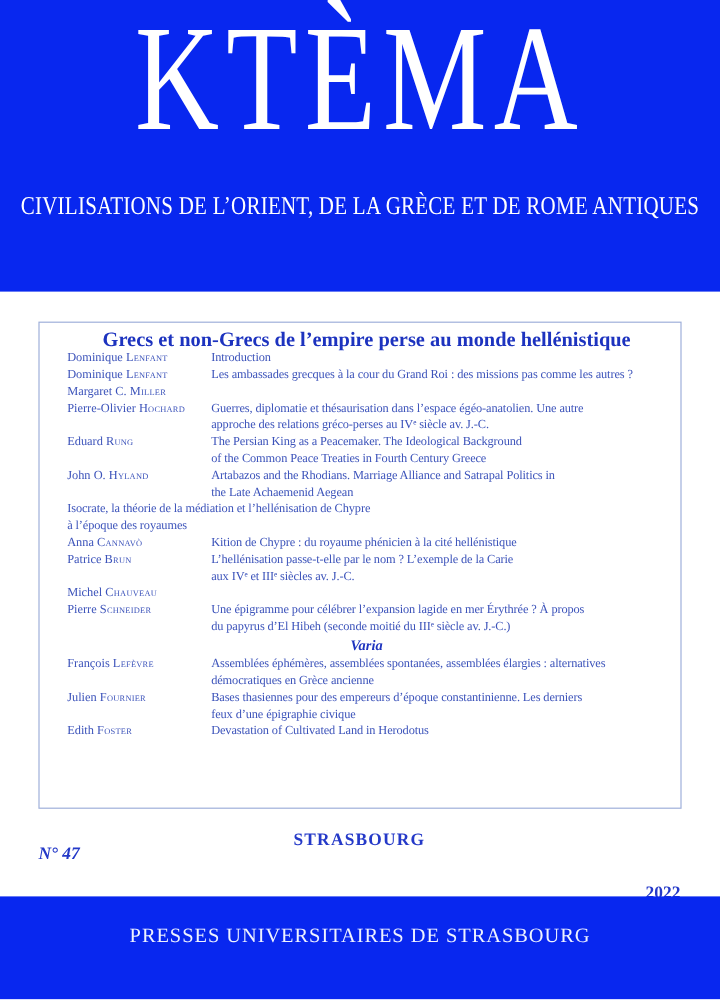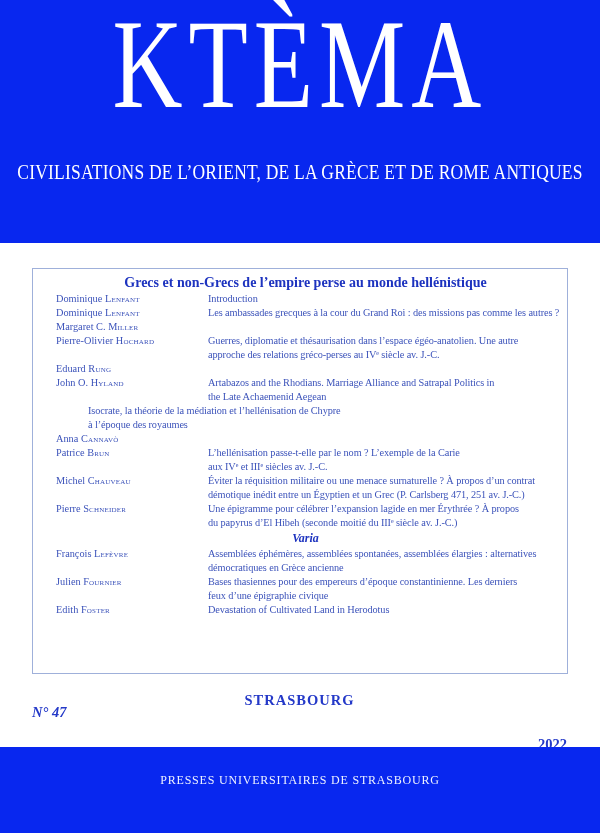"Grecs et non-Grecs de l’empire" .section-heading { font-size: 14px -> 17px }
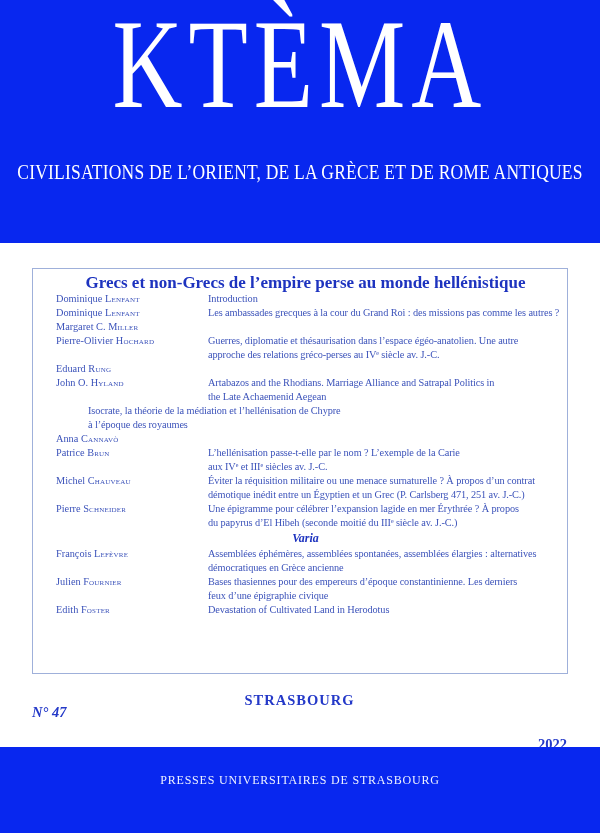"Introduction" .entry-title { margin-left: 32px -> none }
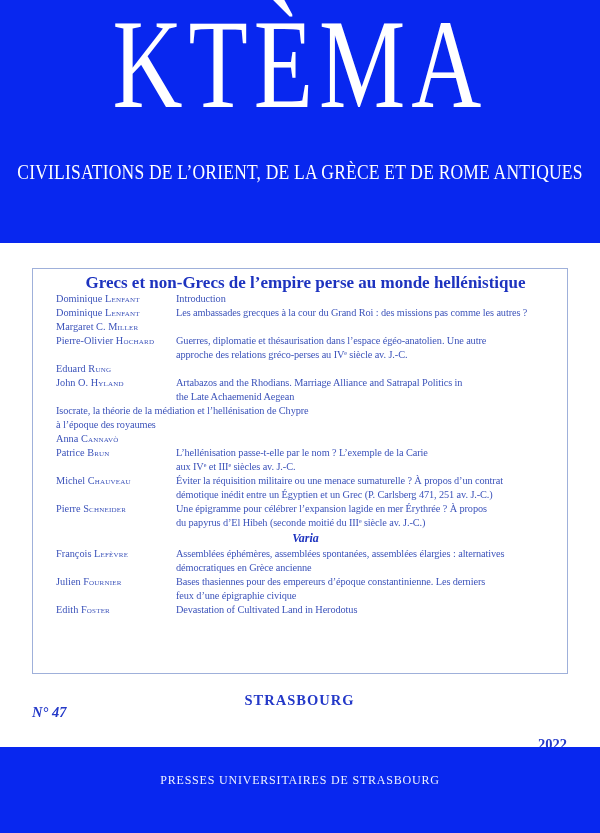"The Persian King as a" div.entry-title { html: none -> <div>The Persian King as a Peacemaker. The Ideological Background of the Common Peace Treaties in Fourth Century Greece</div> }
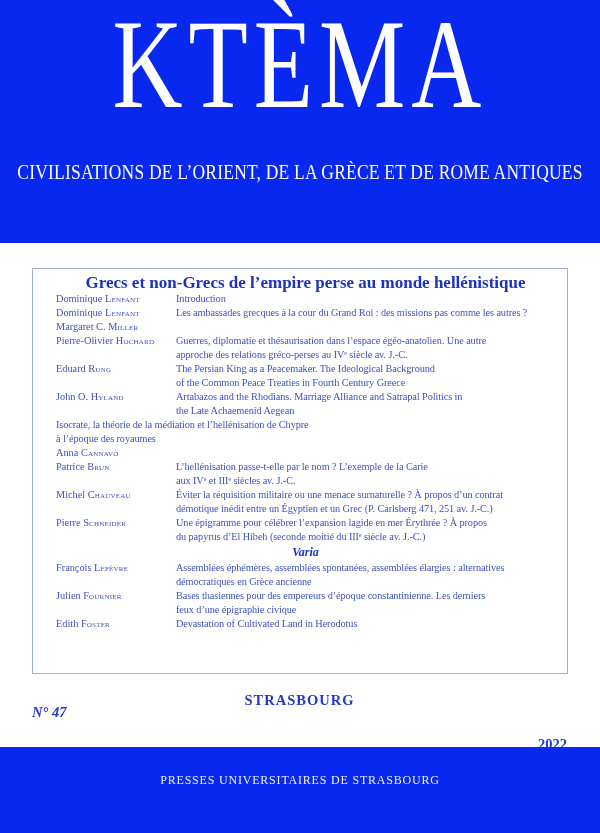"Kition de Chypre : du" div.entry-title { html: none -> <div>Kition de Chypre : du royaume phénicien à la cité hellénistique</div> }
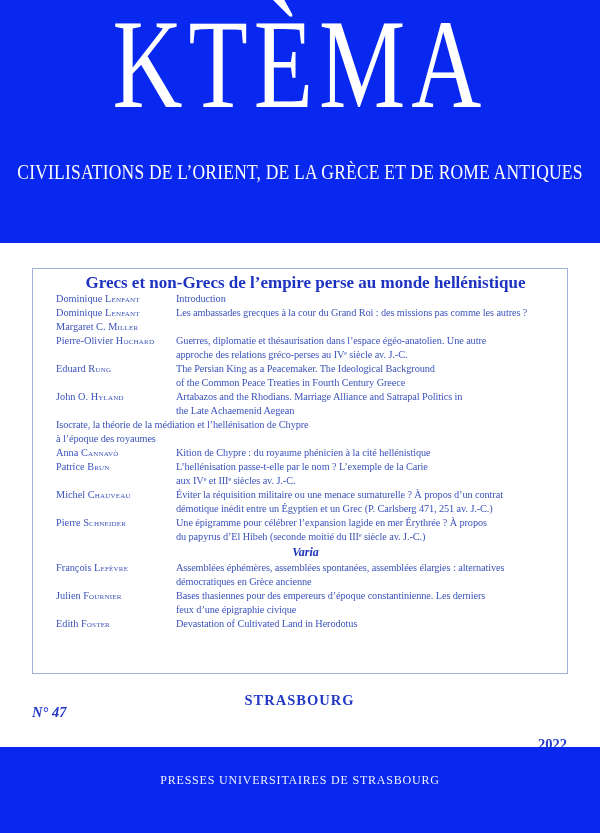"Éviter la réquisition militaire ou" div.entry-title { html: <div>Éviter la réquisition militaire ou une menace surnaturelle ? À propos d’un contrat démotique inédit entre un Égyptien et un Grec (P. Carlsberg 471, 251 av. J.-C.)</div> -> none }
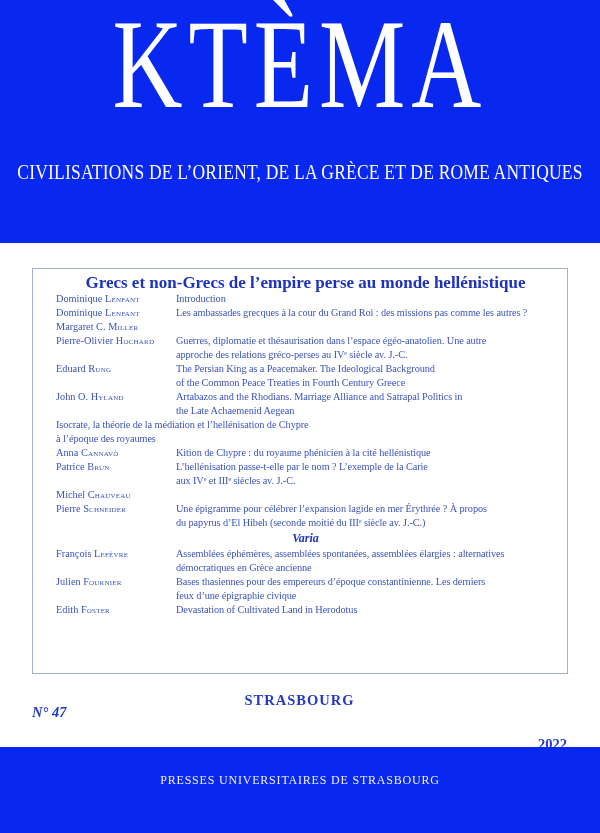"PRESSES UNIVERSITAIRES DE STRASBOURG" .publisher { font-size: 12px -> 17px }
